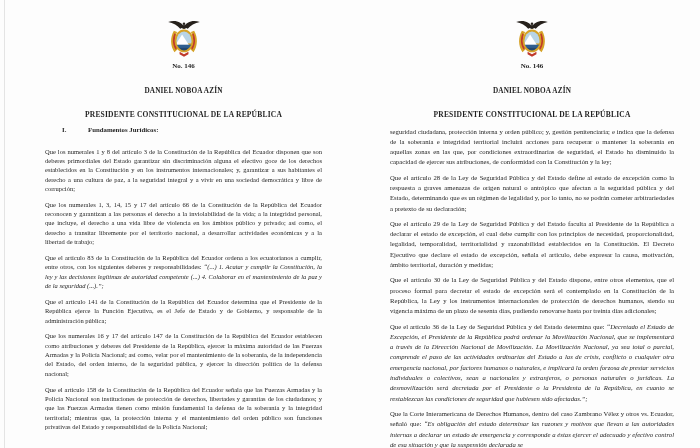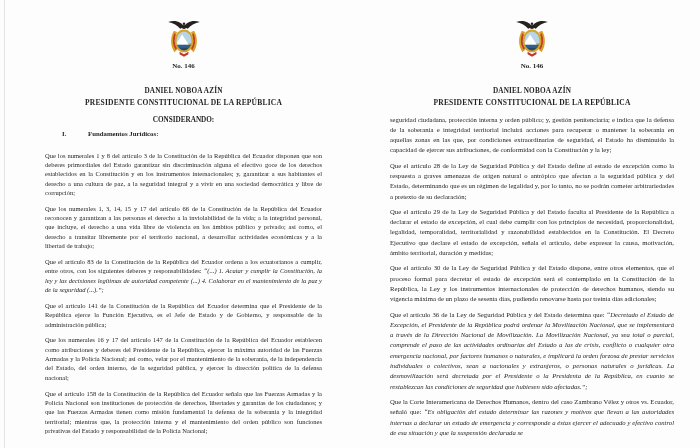"PRESIDENTE CONSTITUCIONAL DE LA" .pres-title { margin-top: 4px -> 16px }
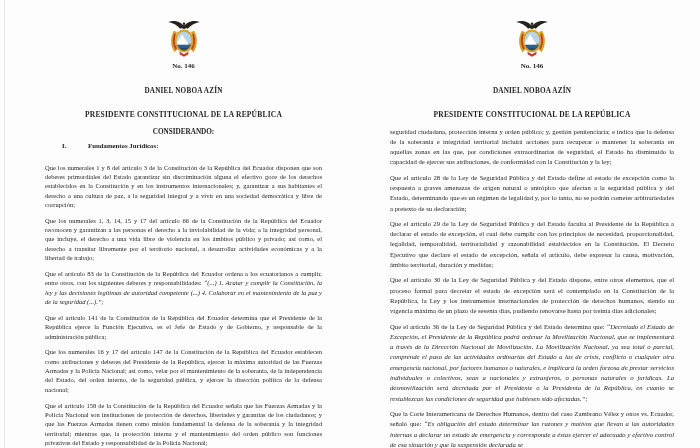"CONSIDERANDO:" div.hline { html: <div>CONSIDERANDO:</div> -> none }
